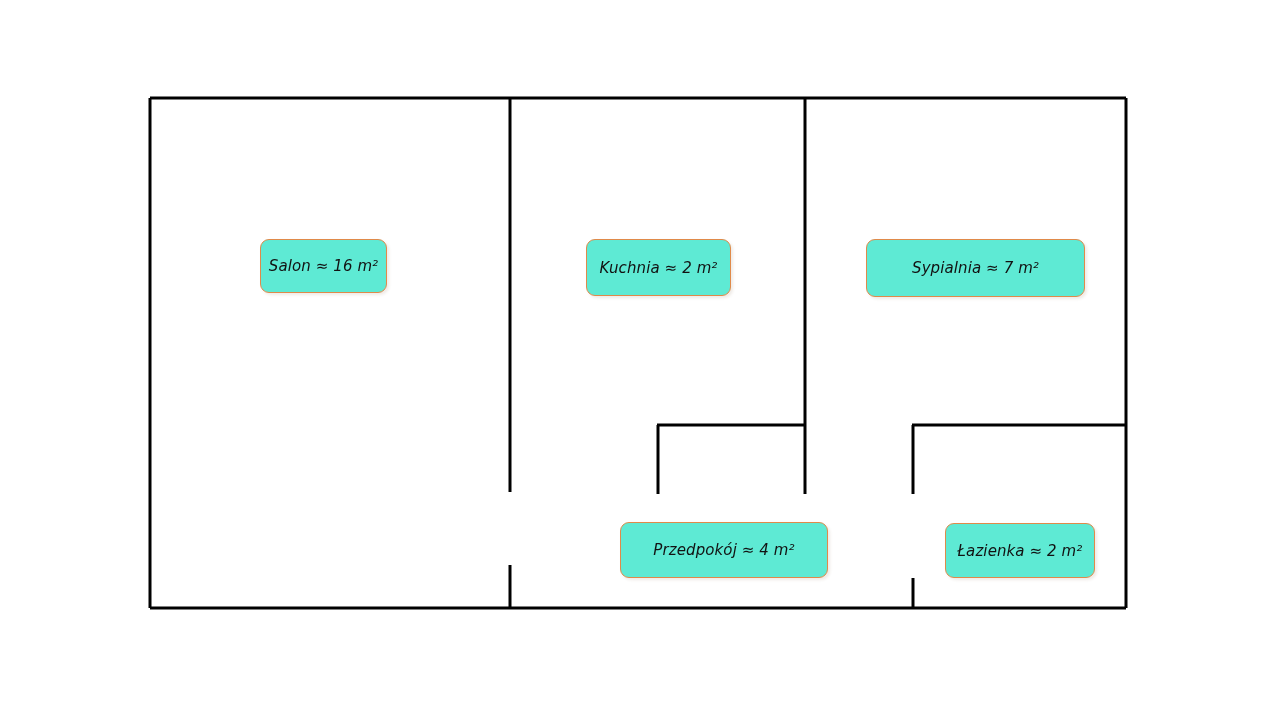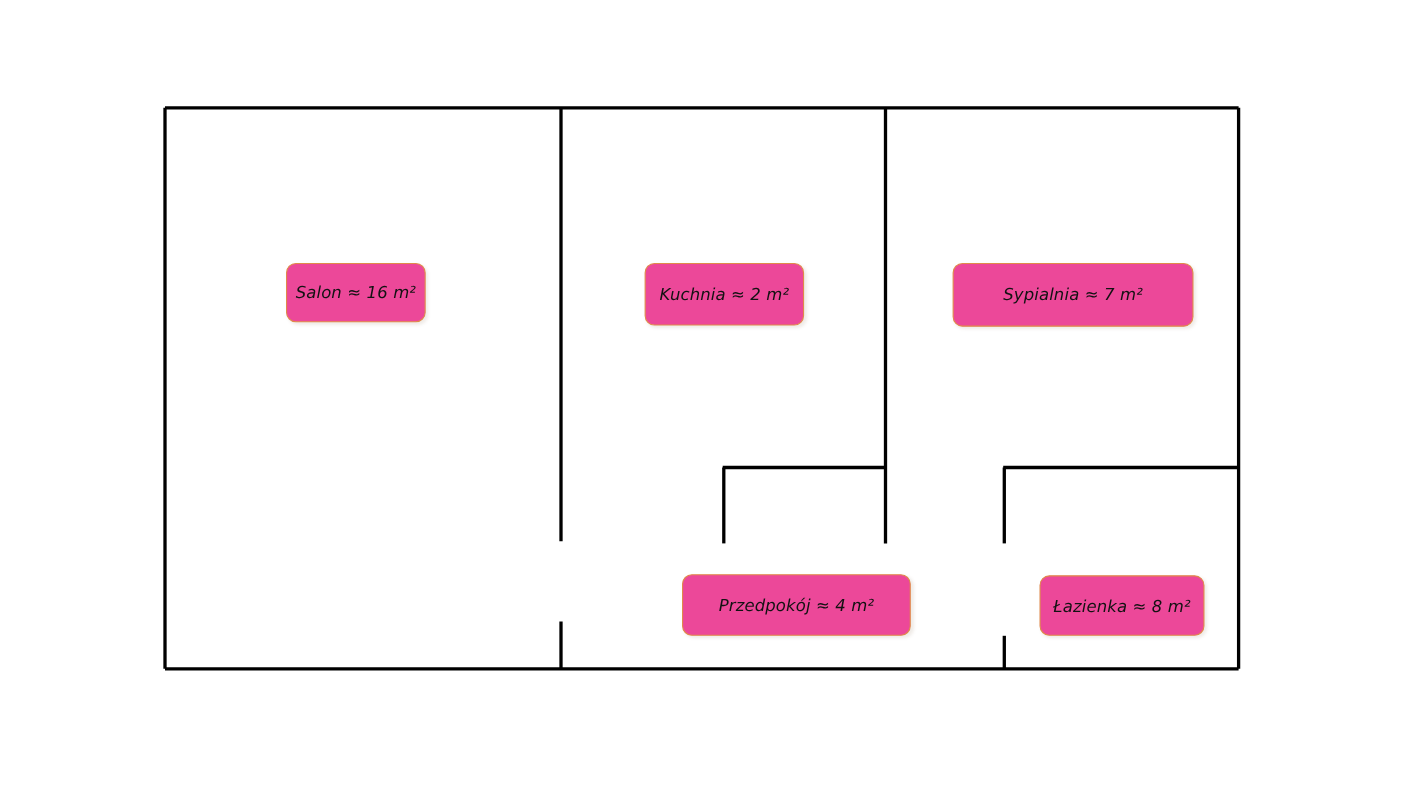"Salon ≈ 16 m²" .room-label { background: #ec4899 -> #5eead4 }
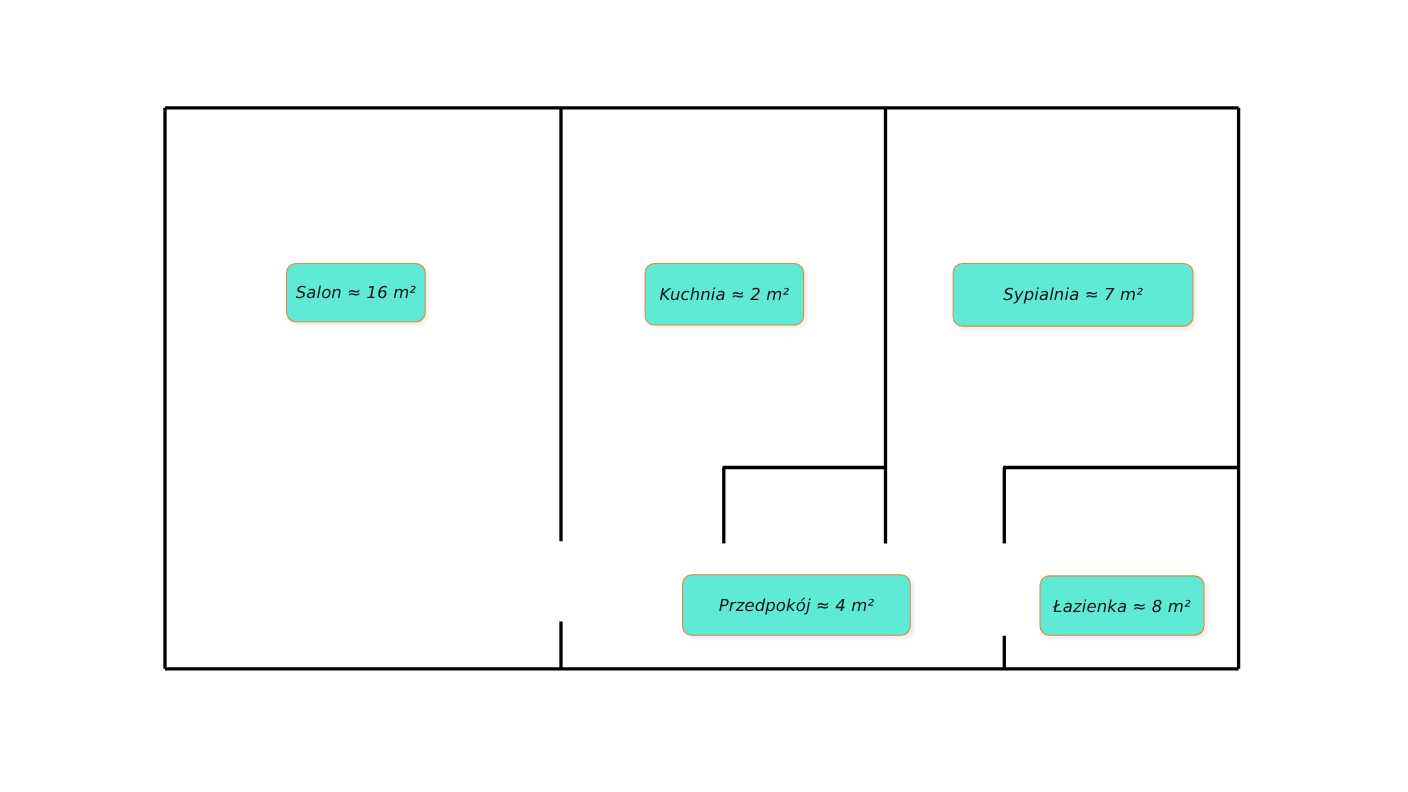"Łazienka ≈ 8 m²" span.room-label-text { text: 8 -> 2 }
